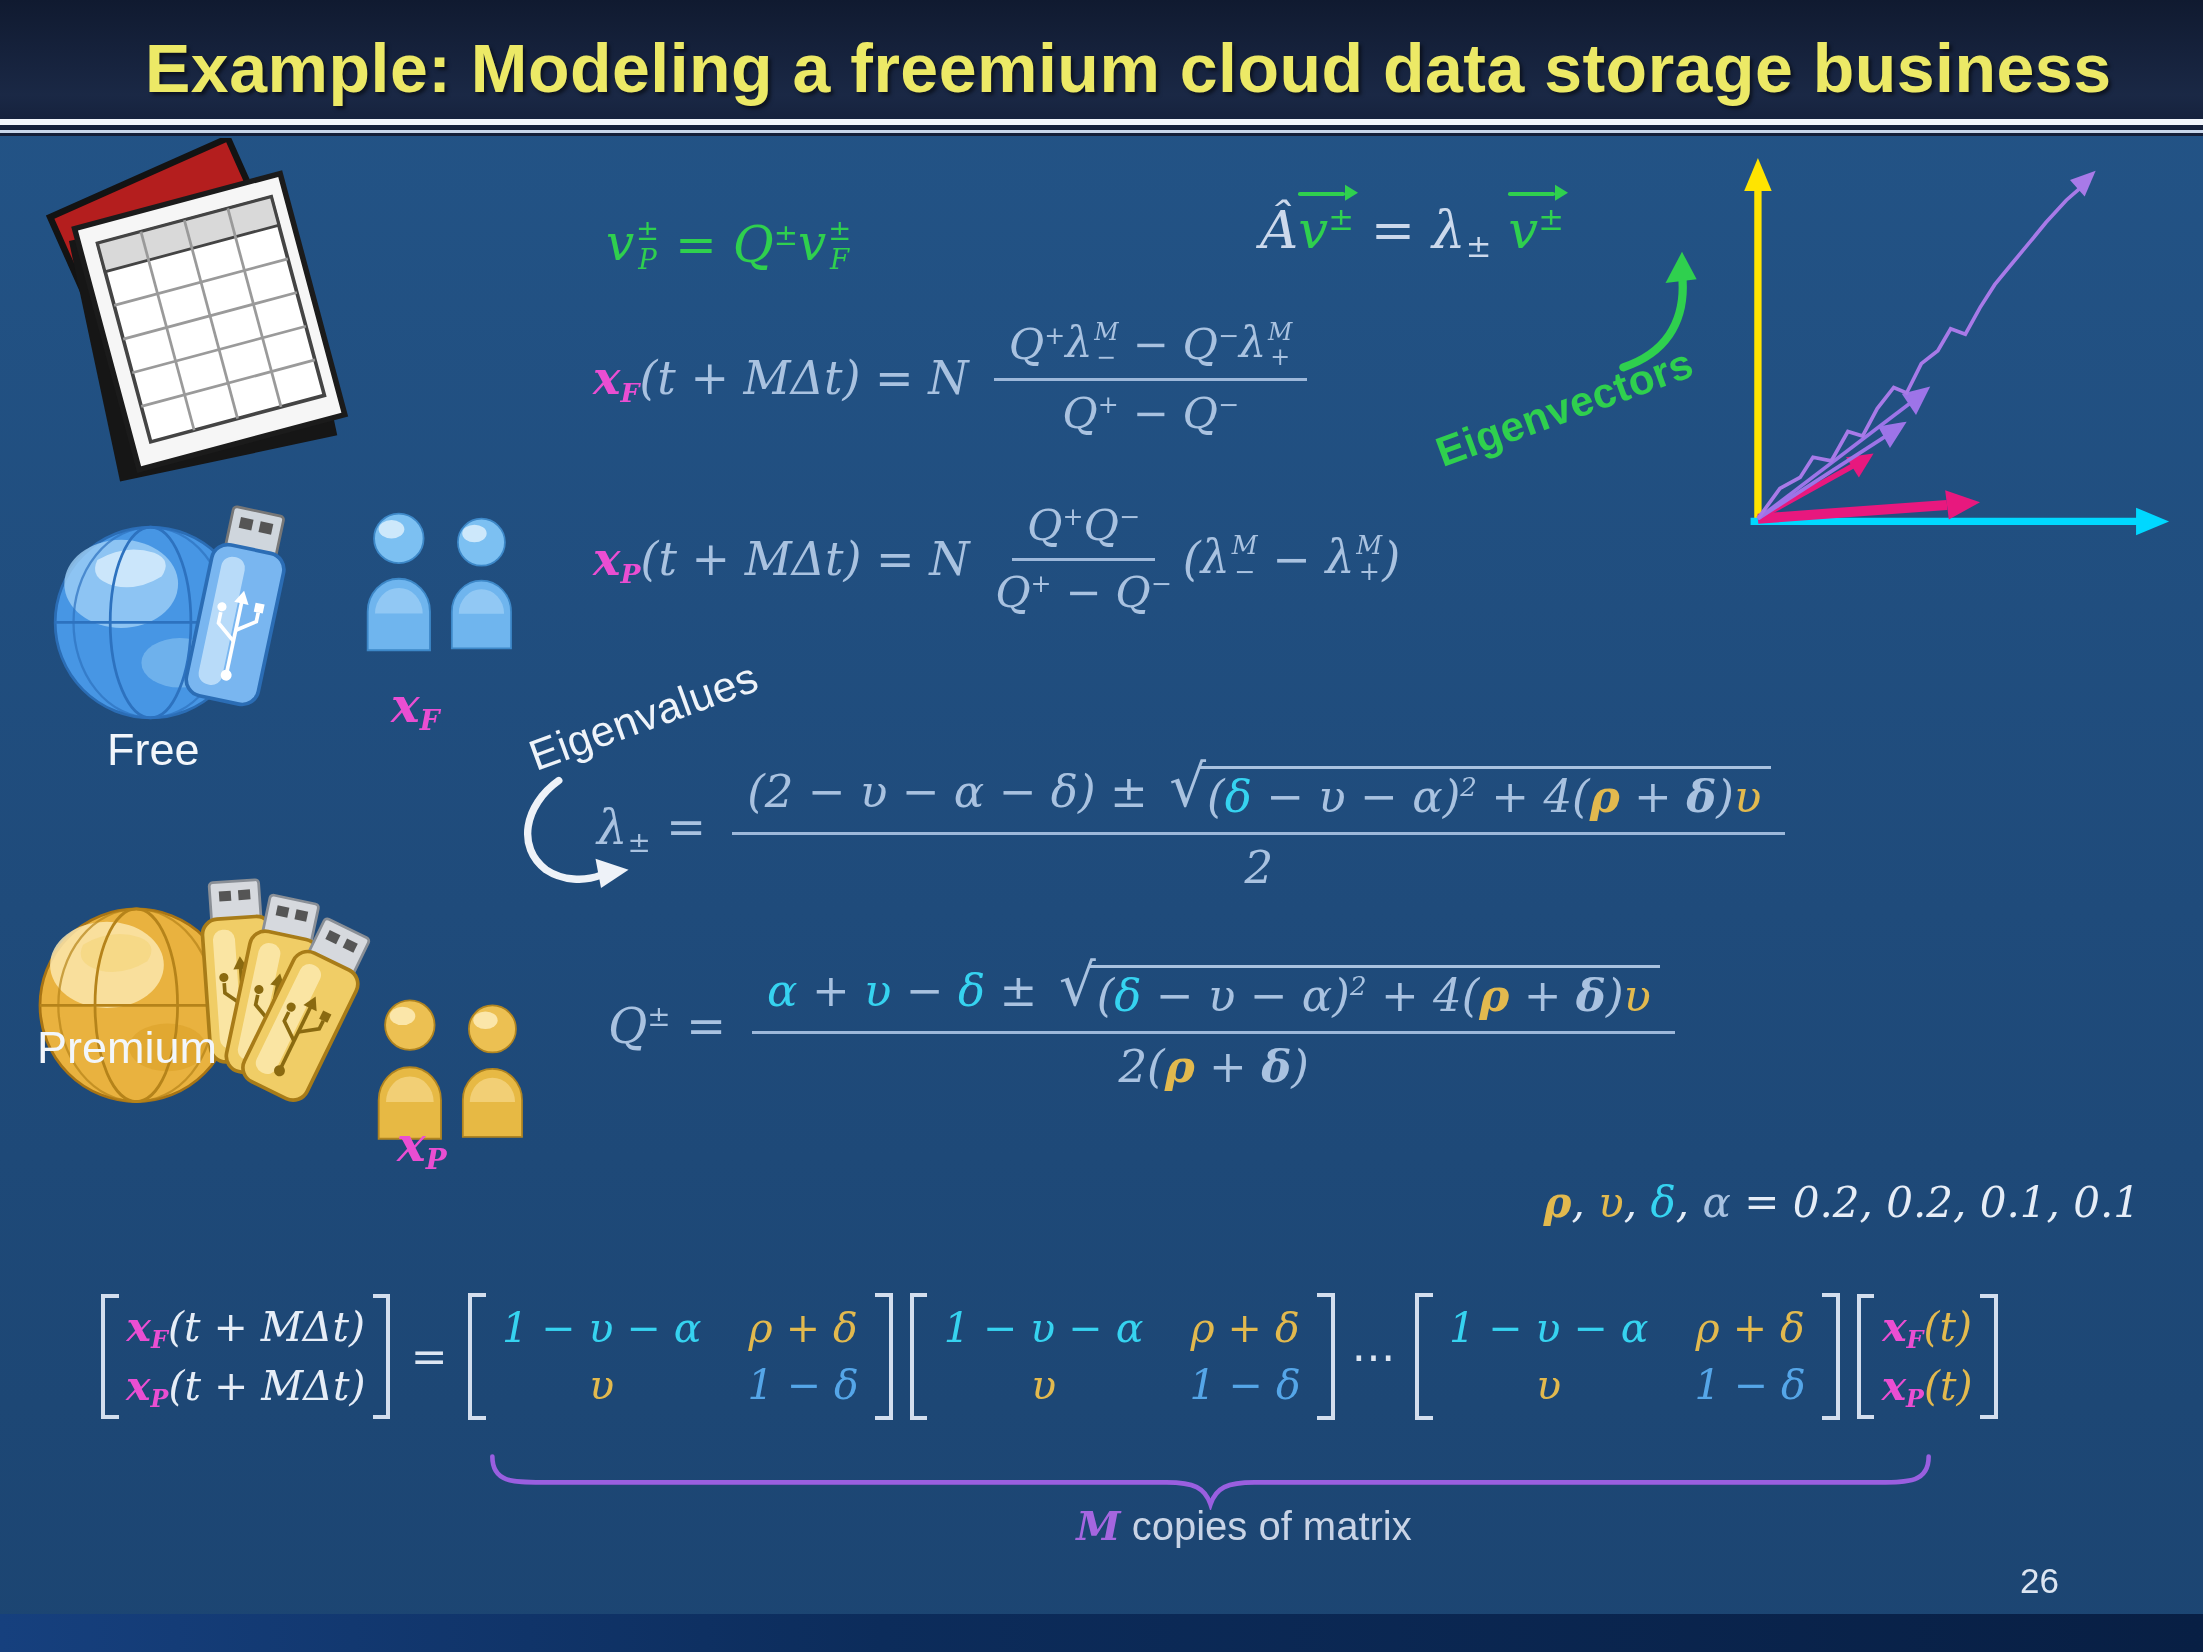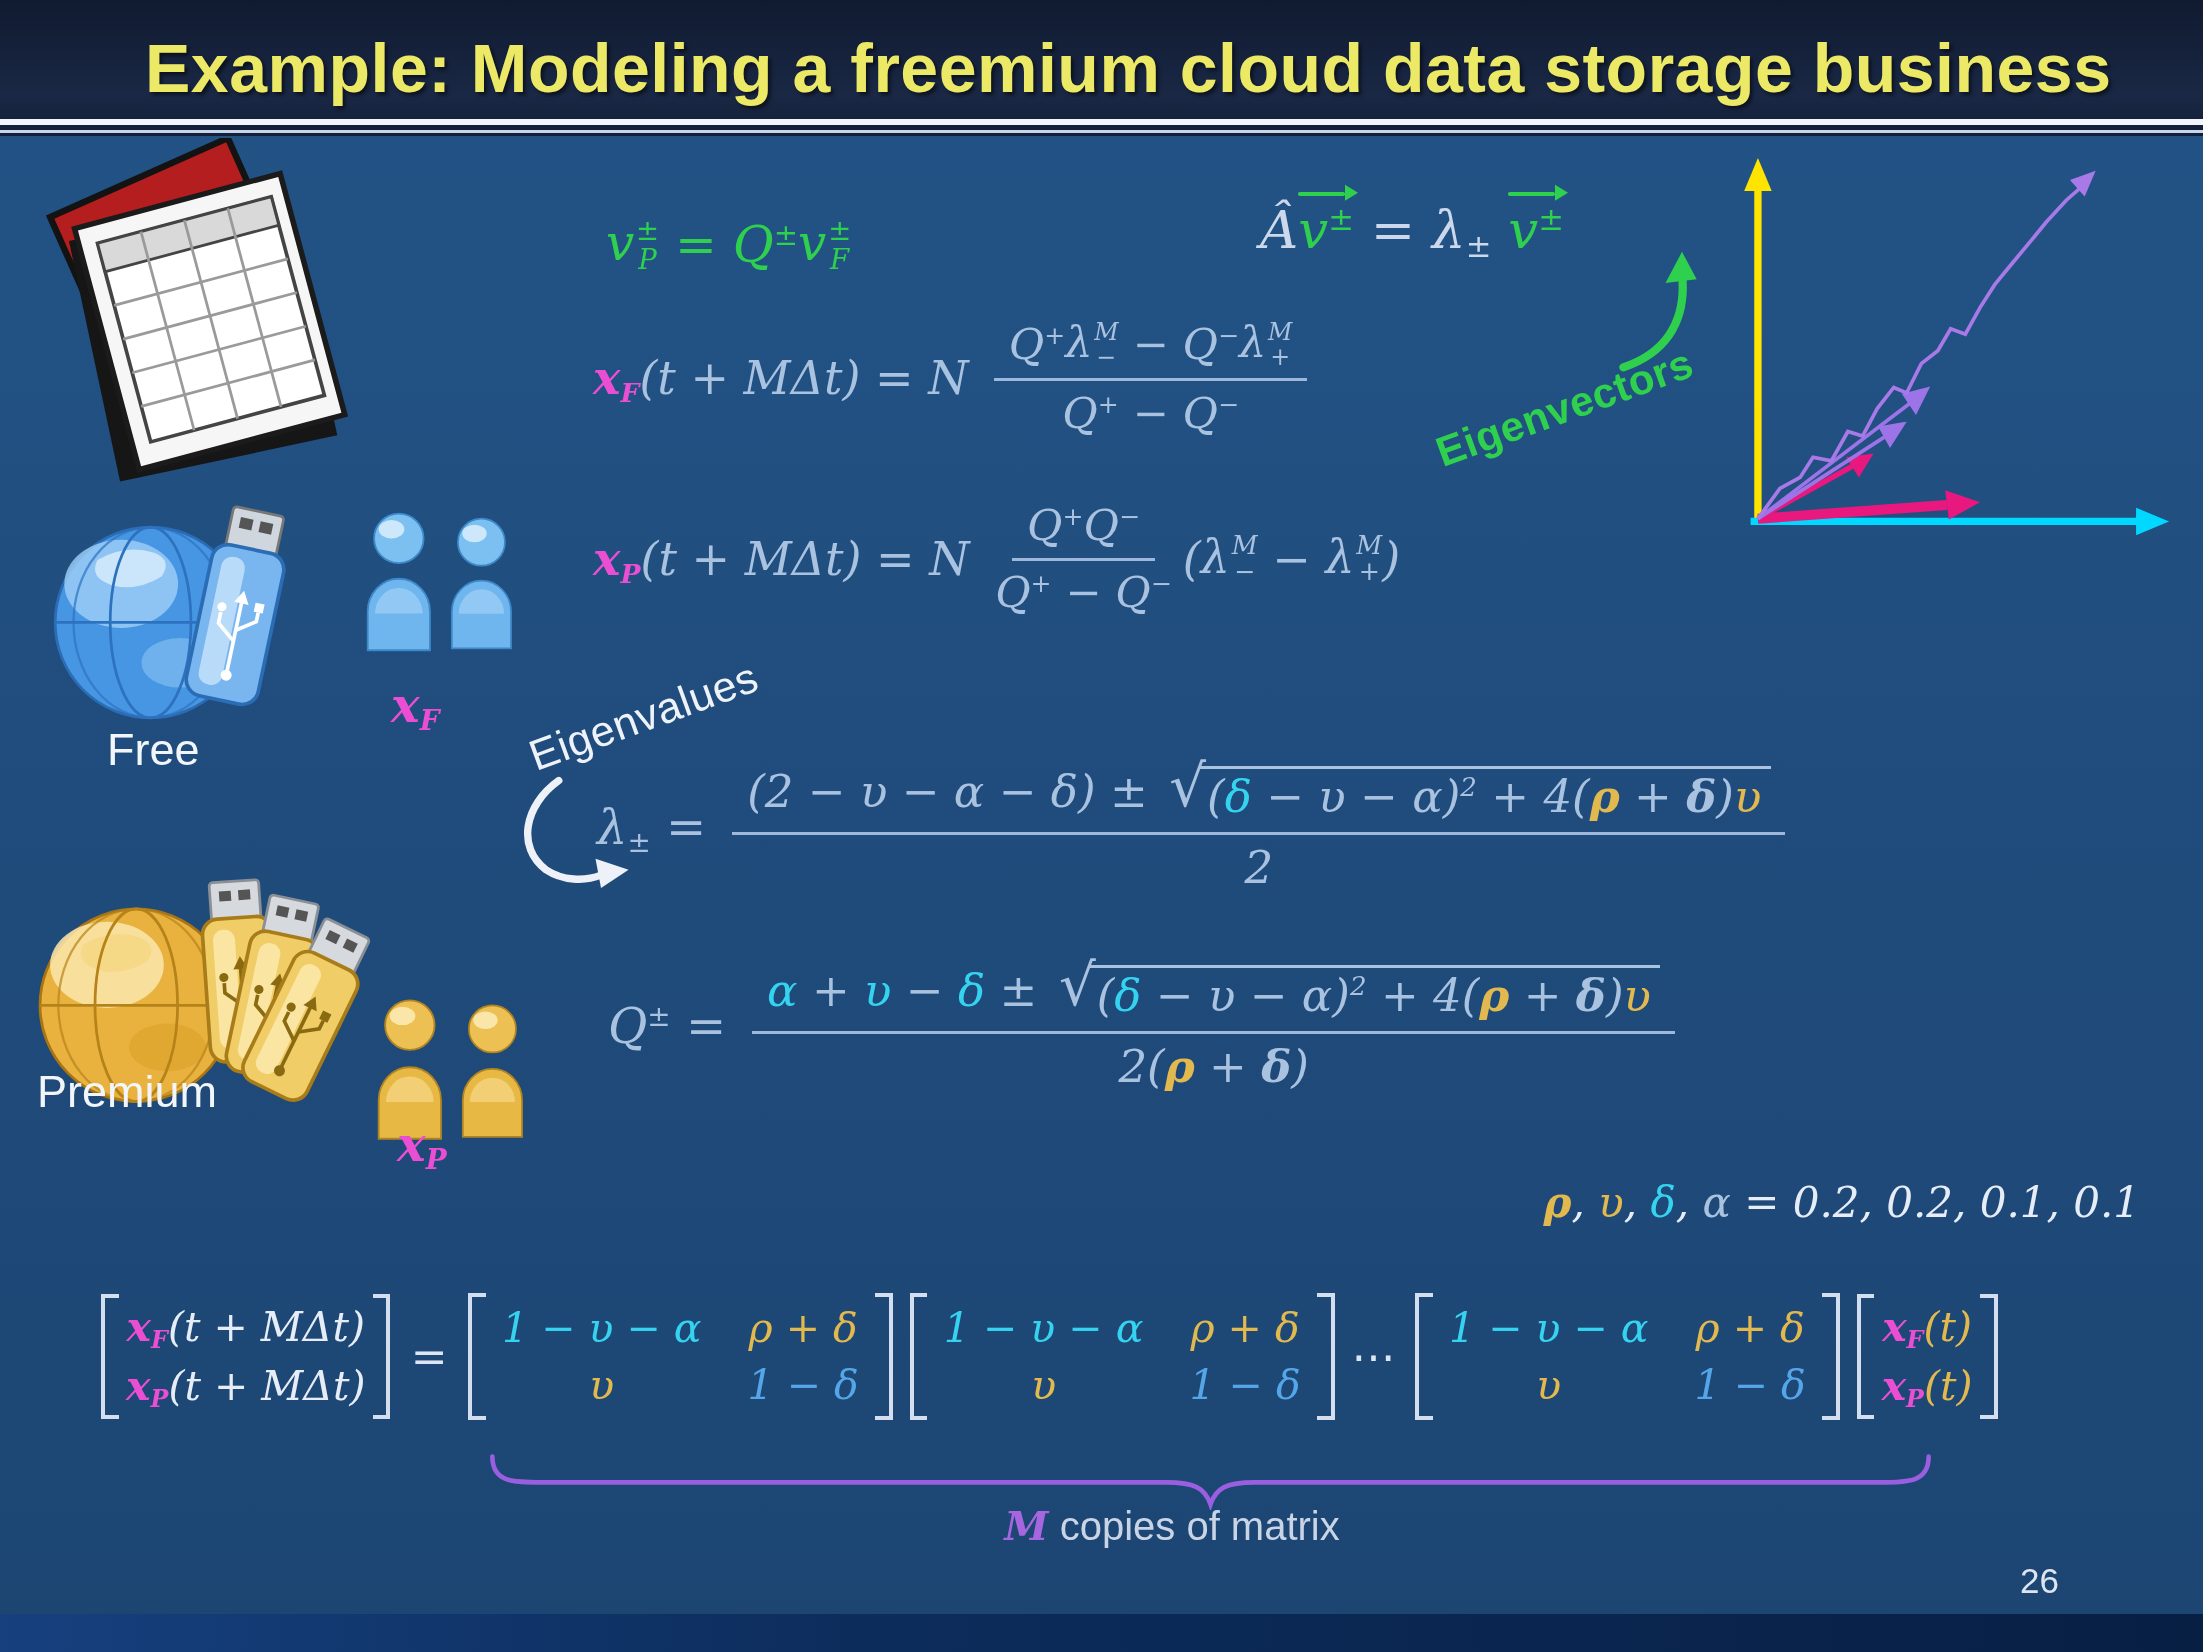"Premium" div.side-label { top: 1066px -> 1022px }
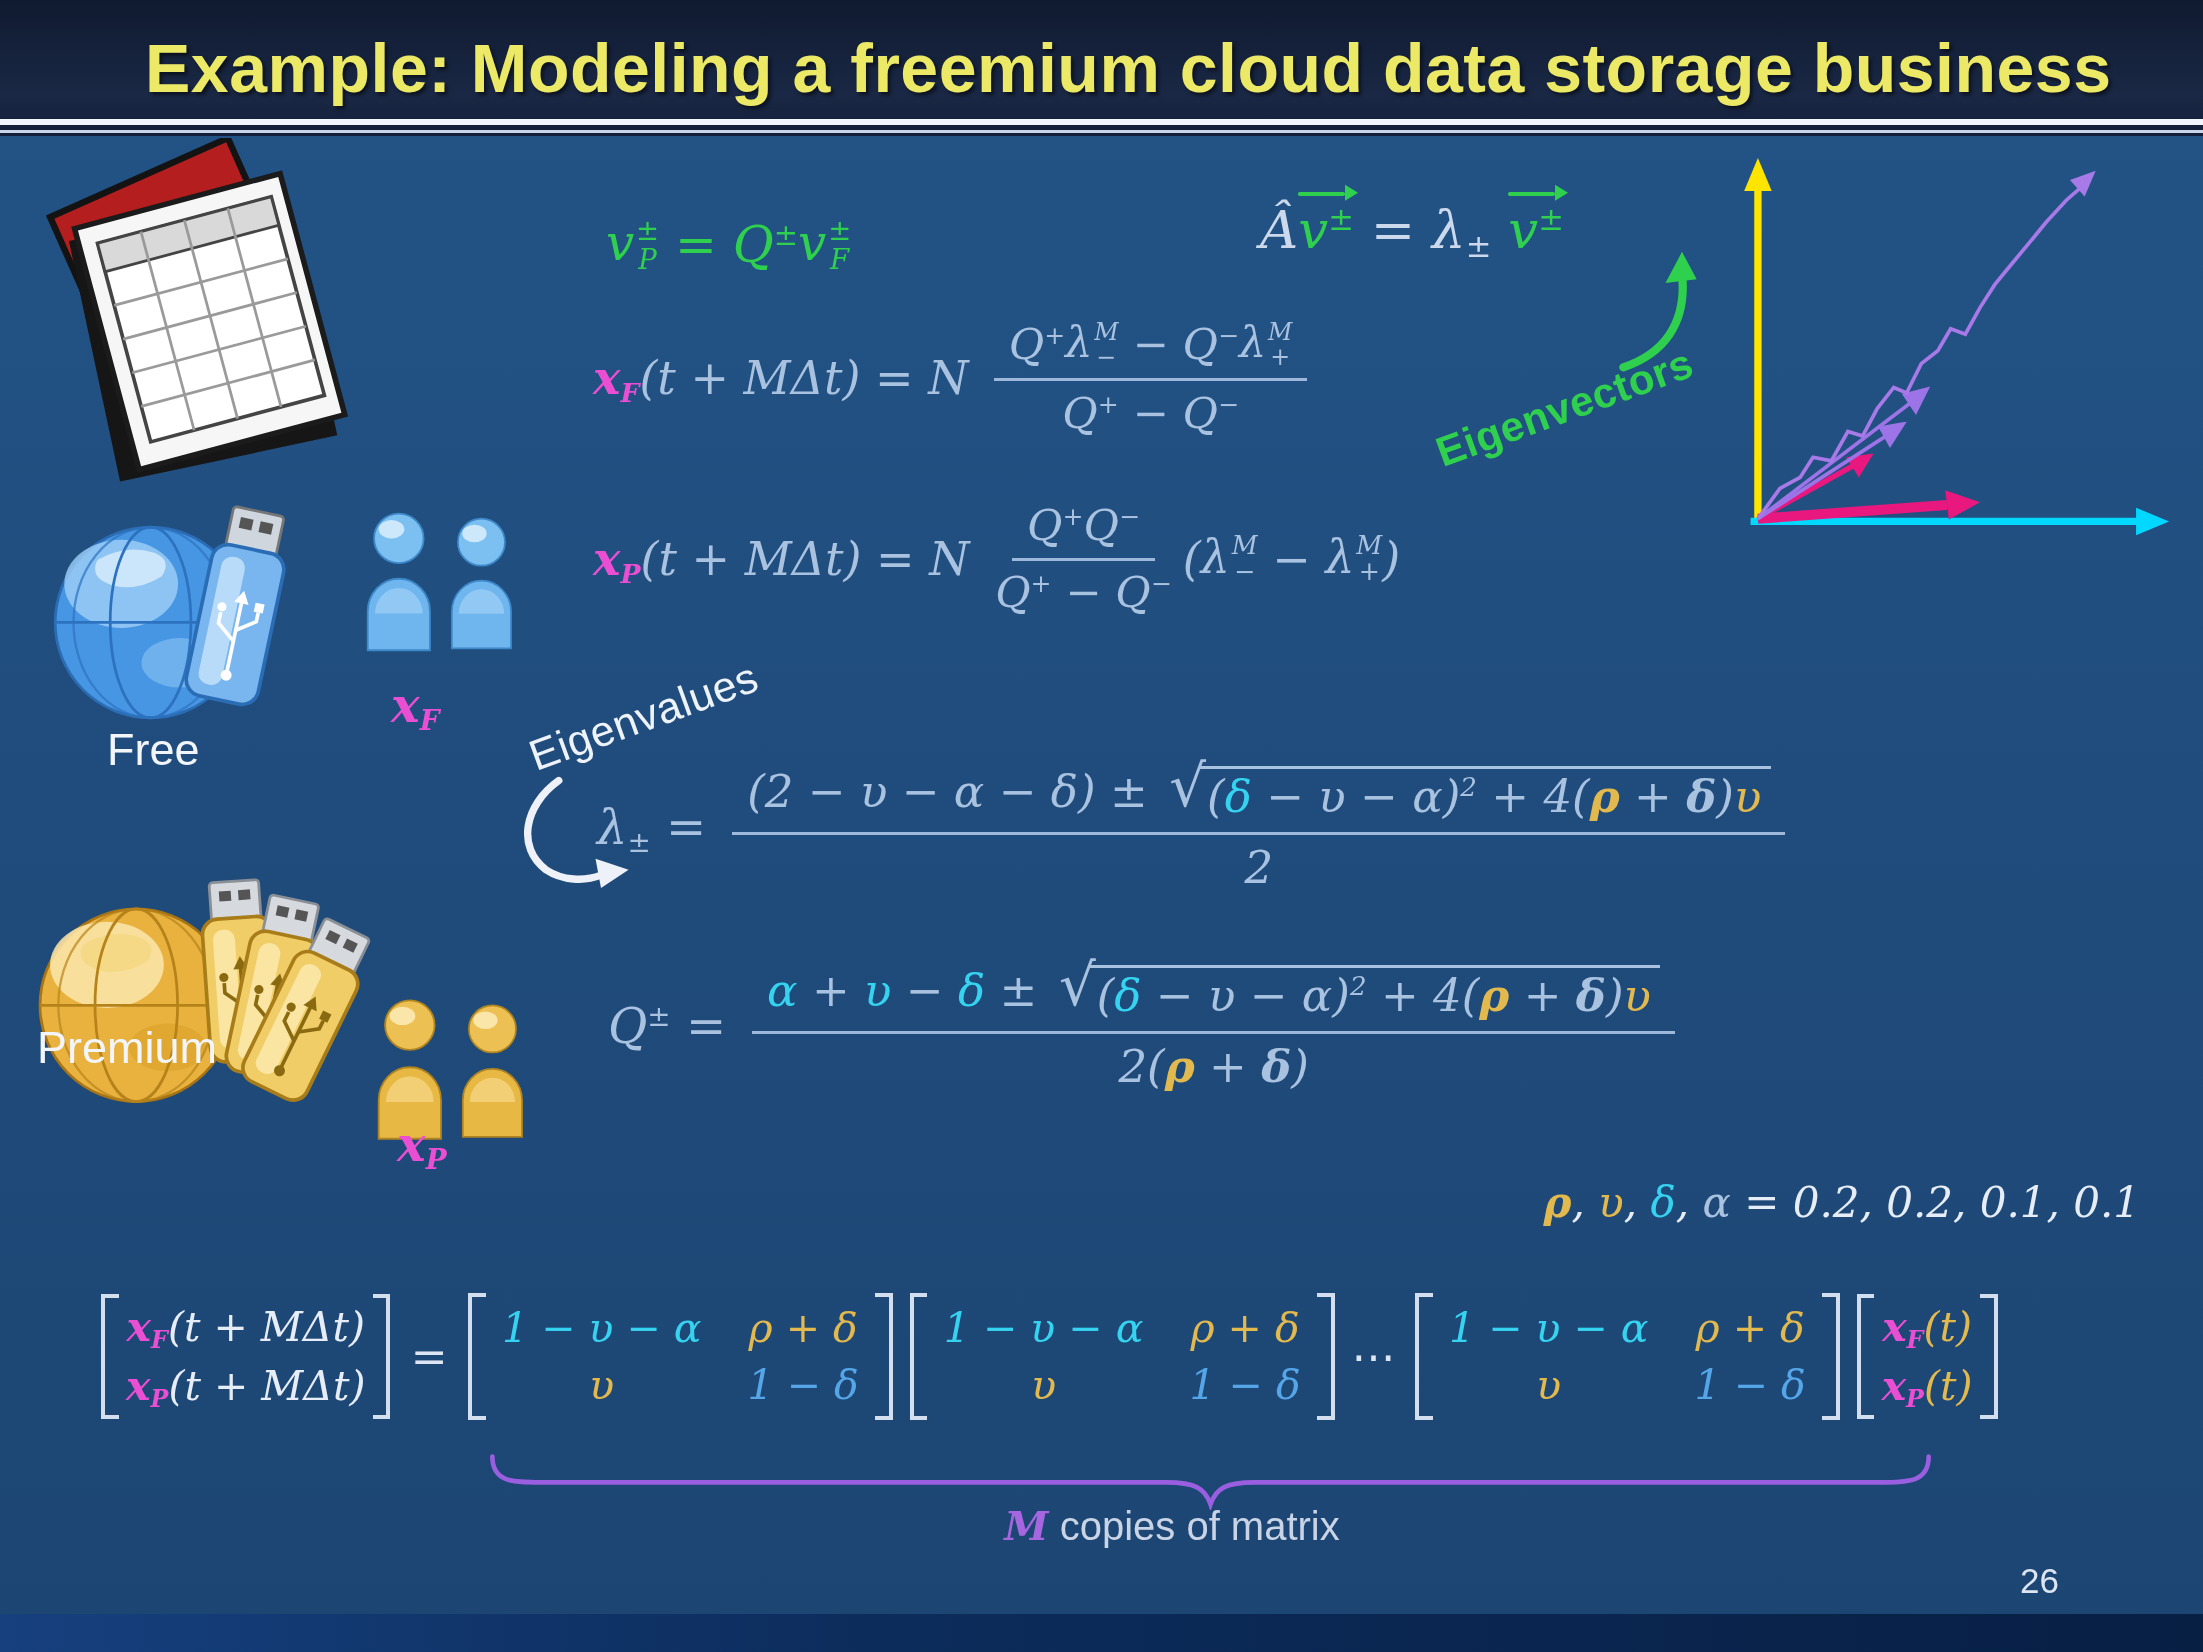"M copies of matrix" .brace-label { left: 1172px -> 1244px }
